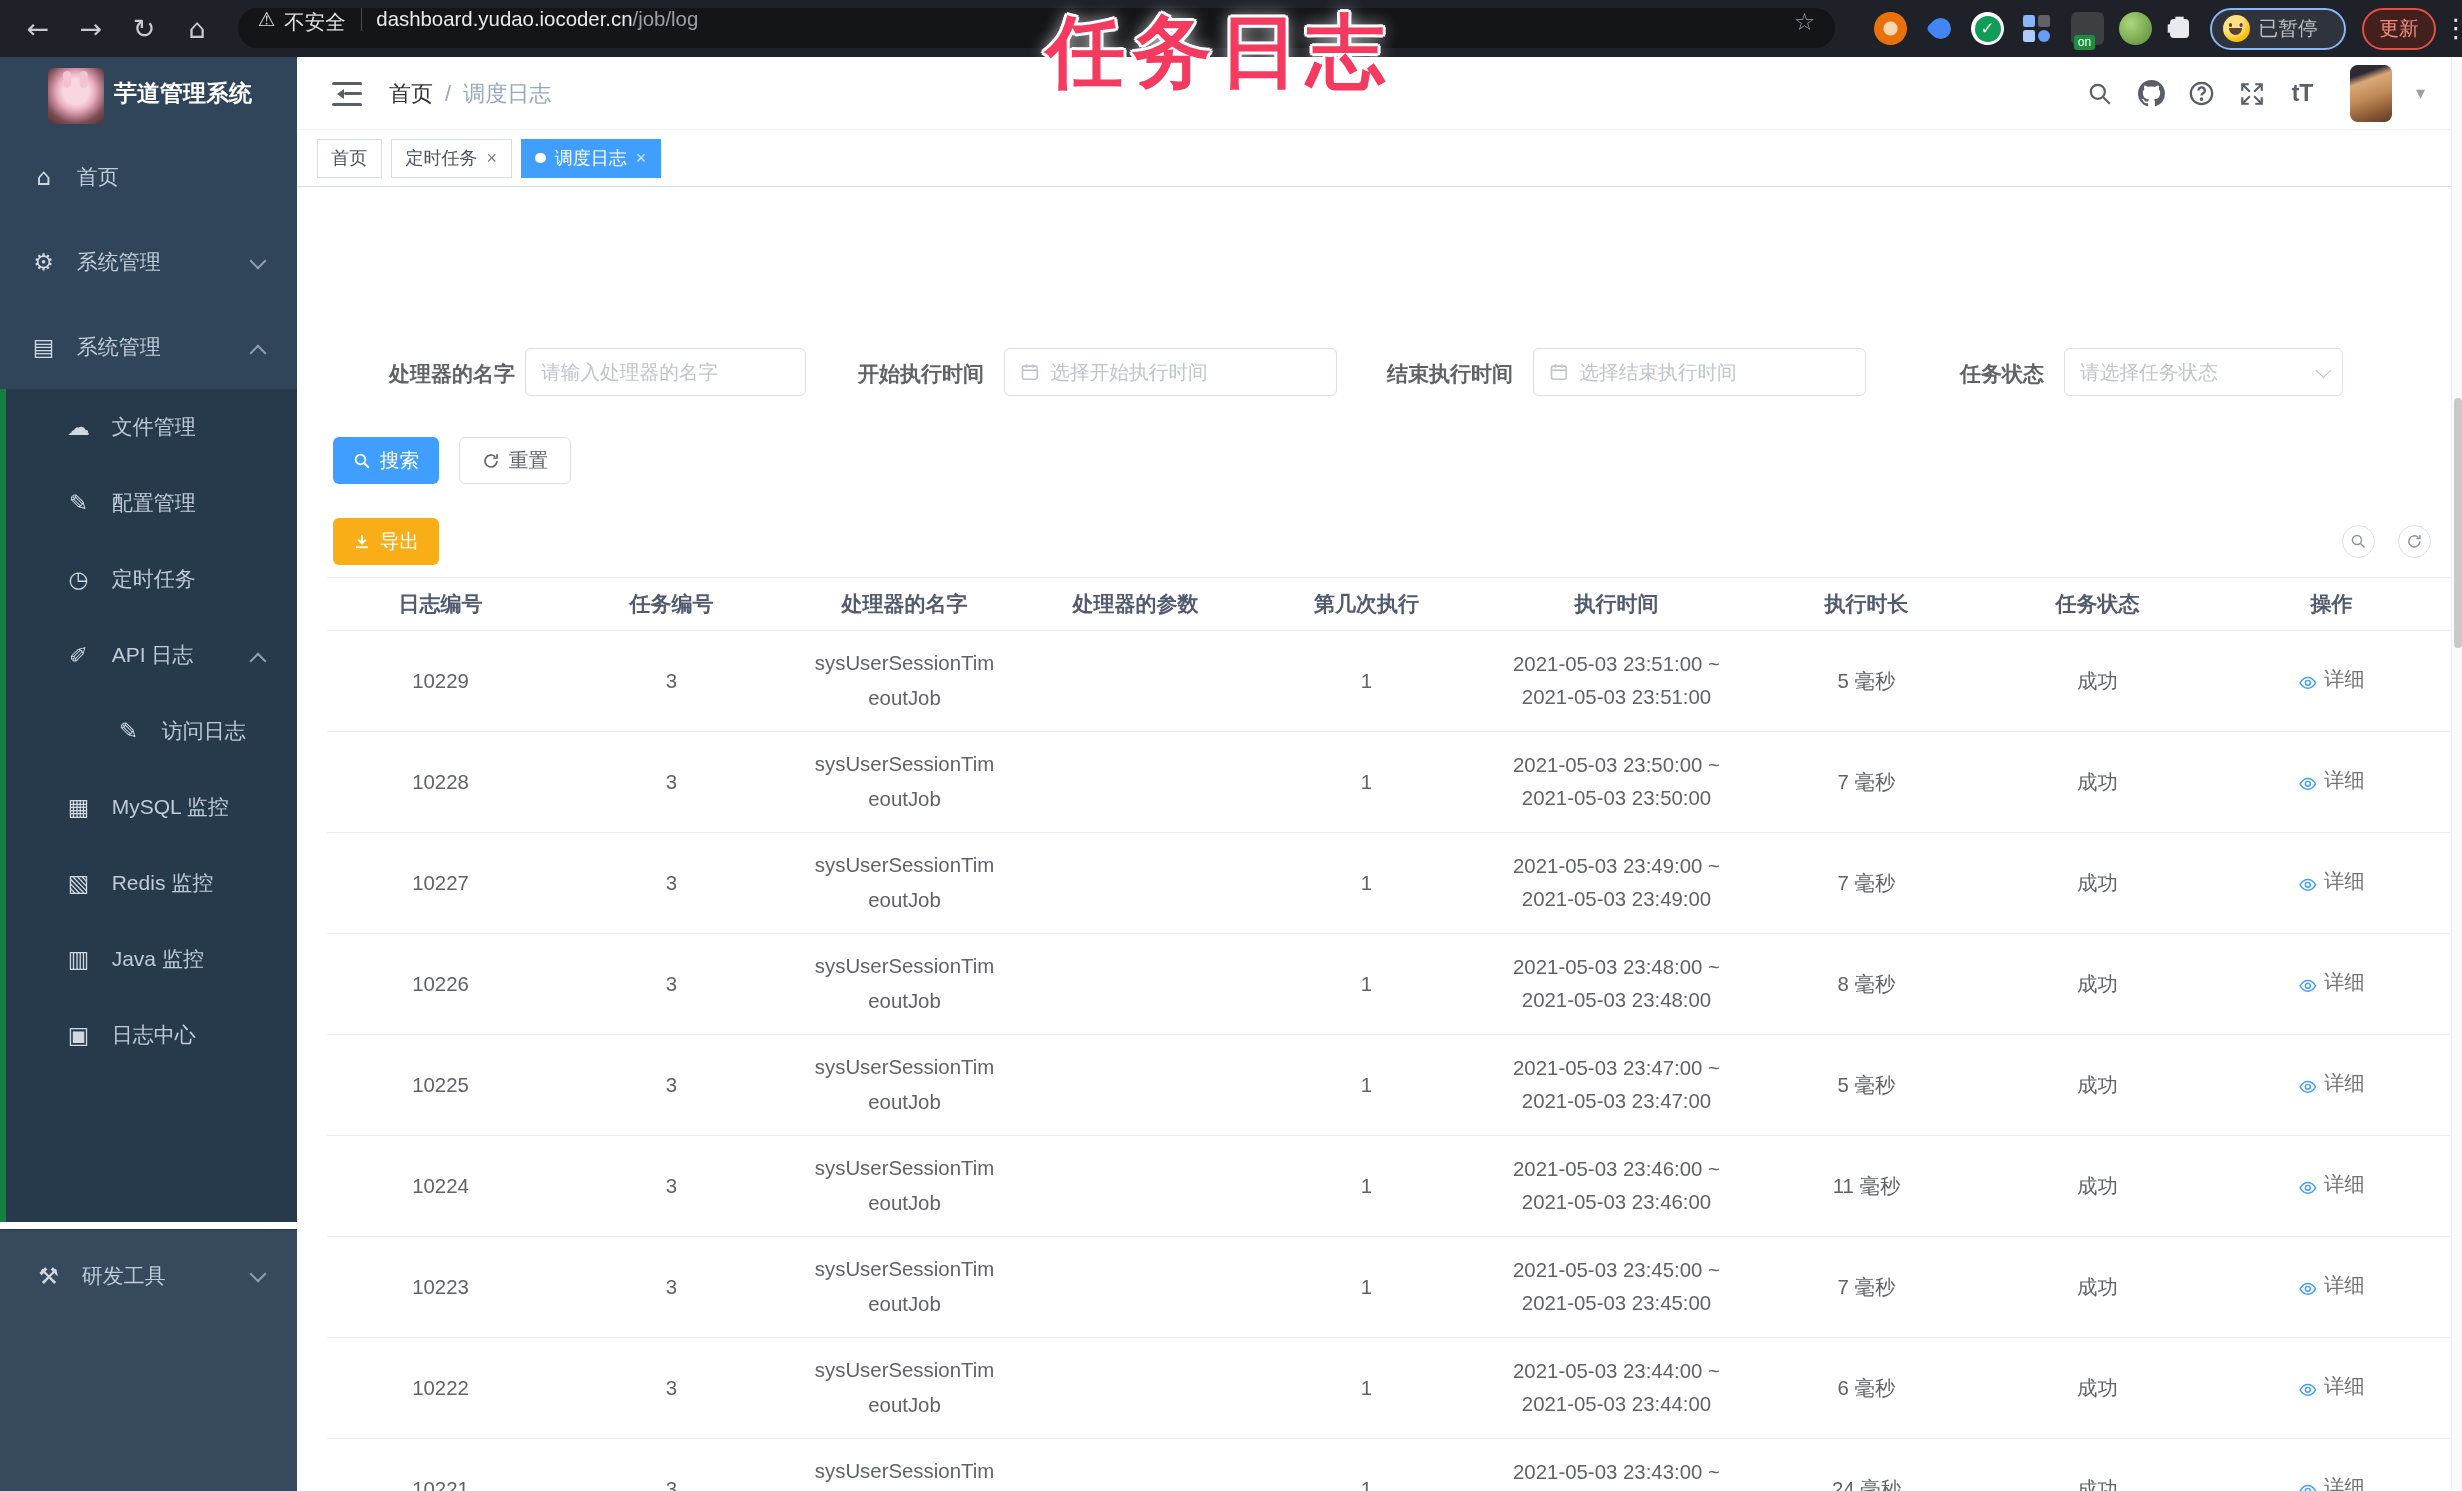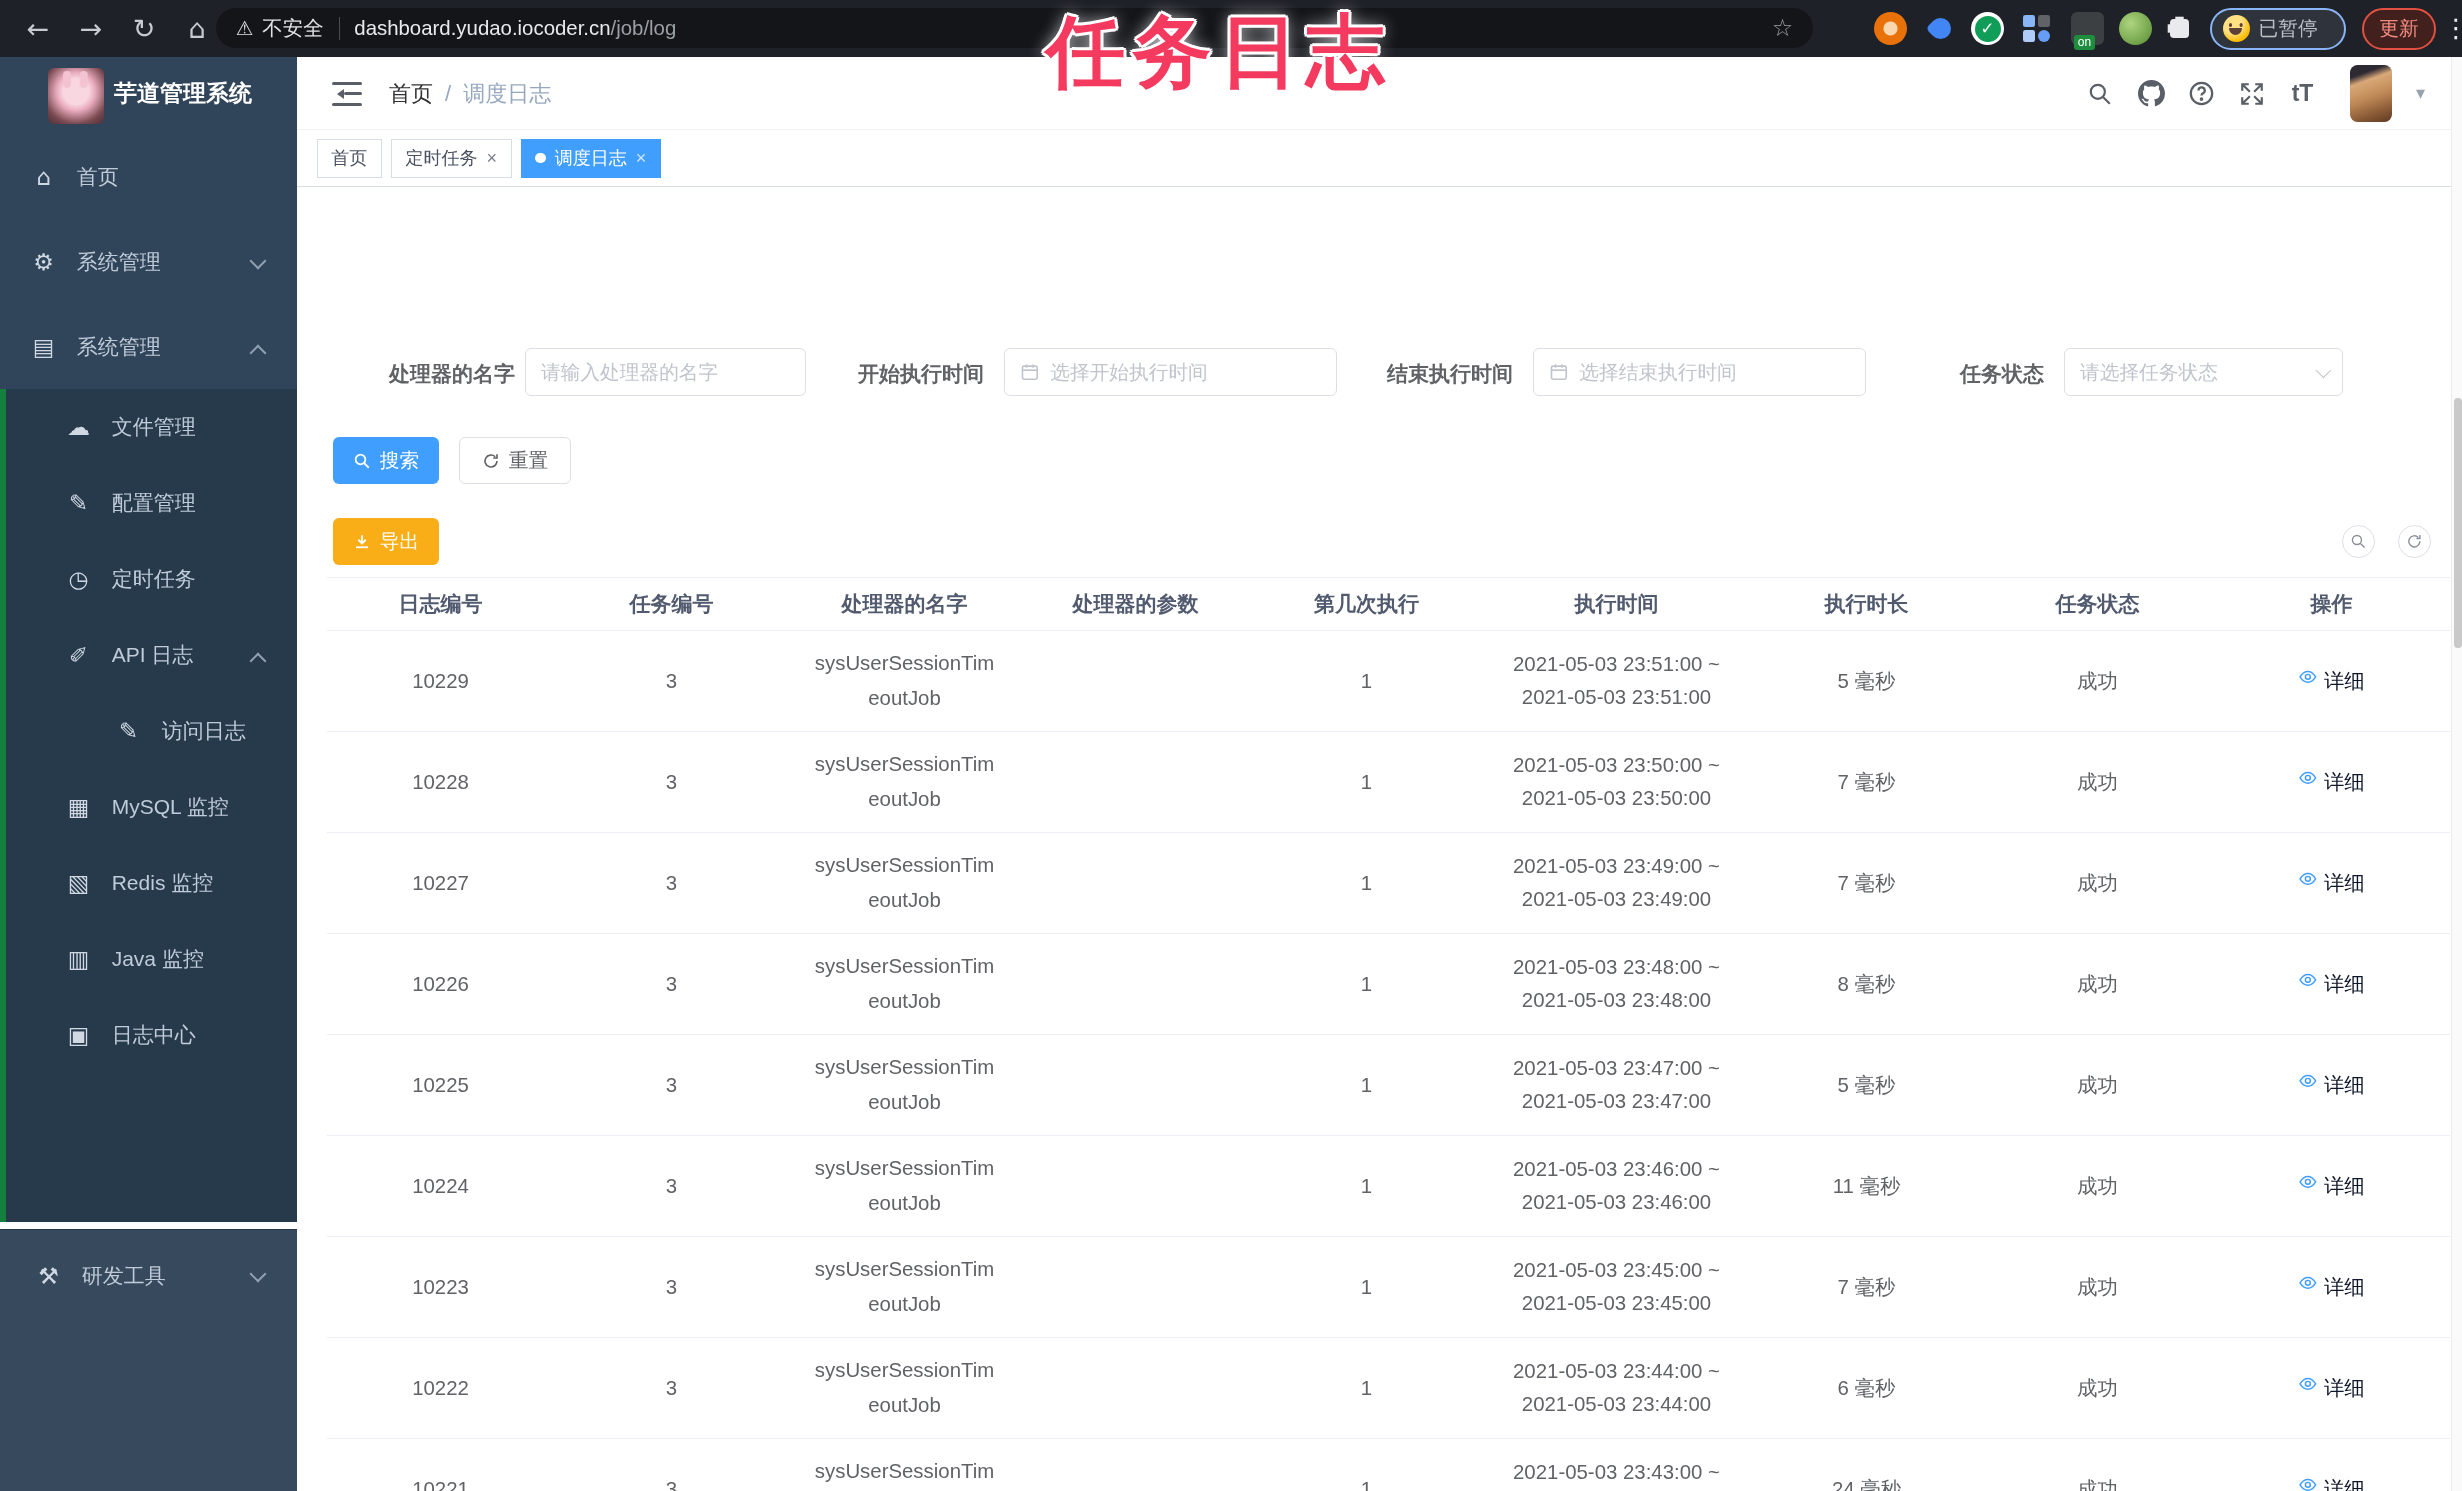"不安全" .urlbar { align-items: center -> flex-start; left: 216px -> 238px }
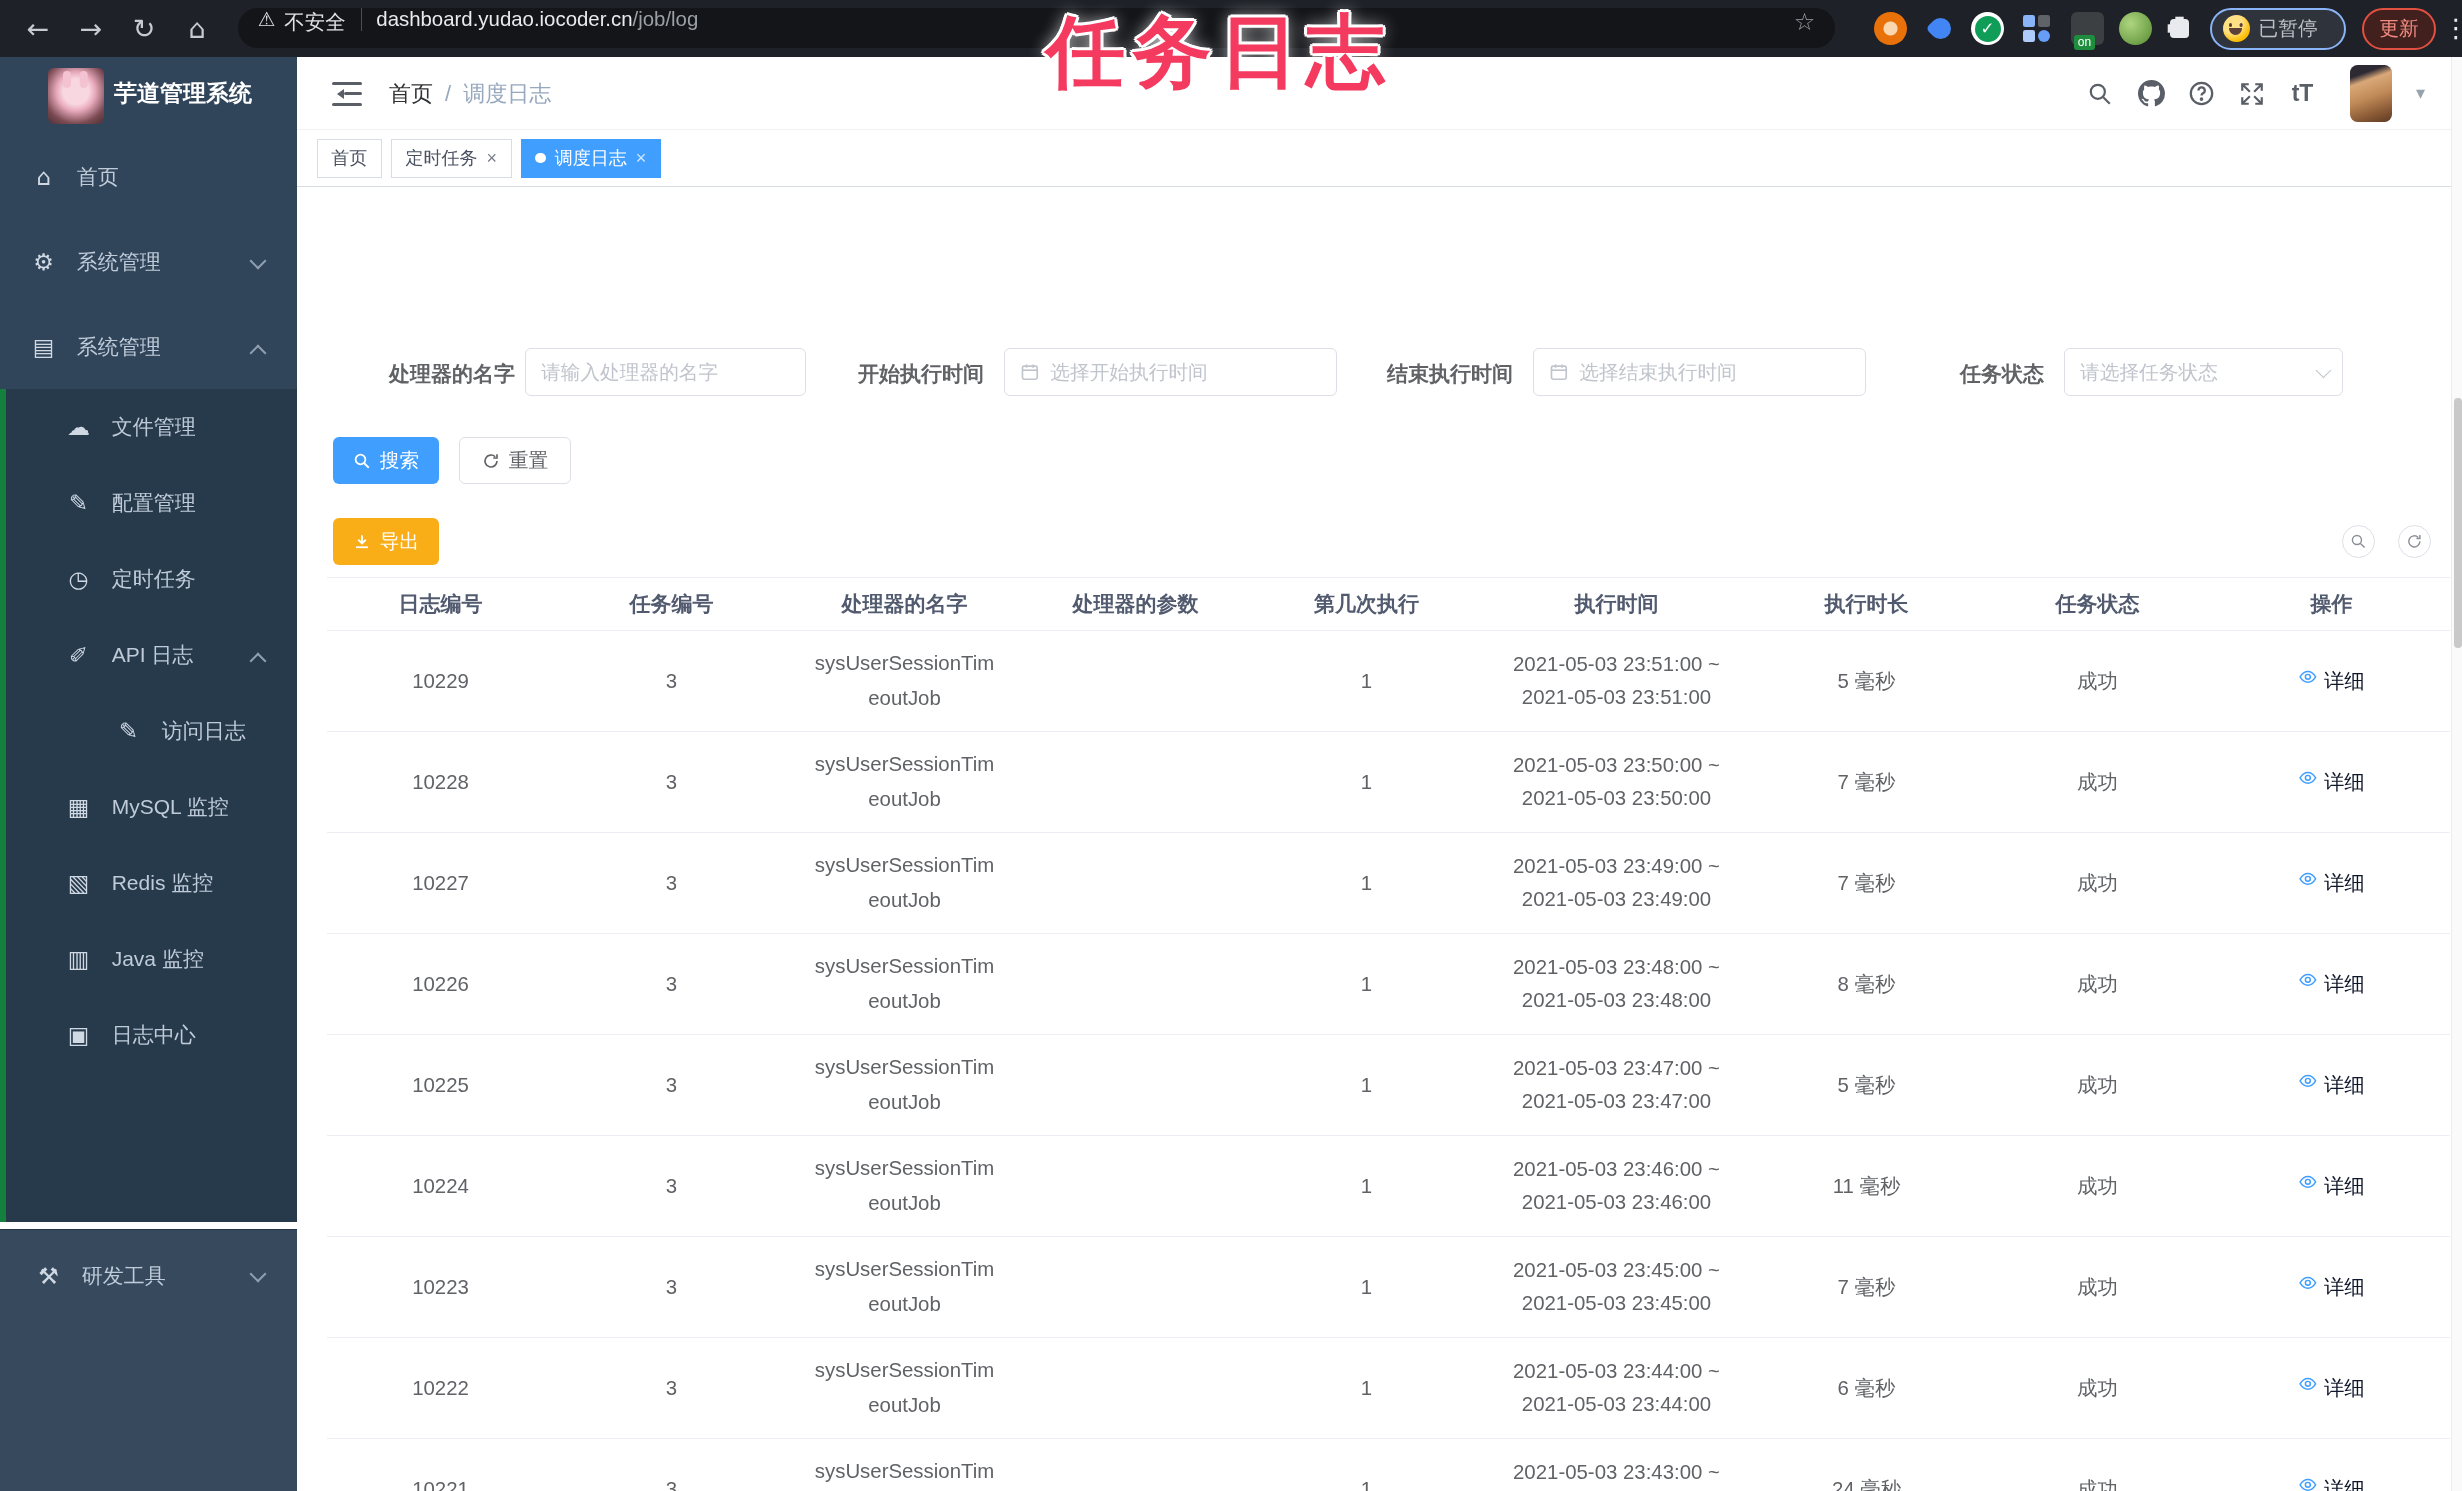"详细" .detail-link { align-items: flex-start -> flex-end; color: #0f172a -> #737373 }
